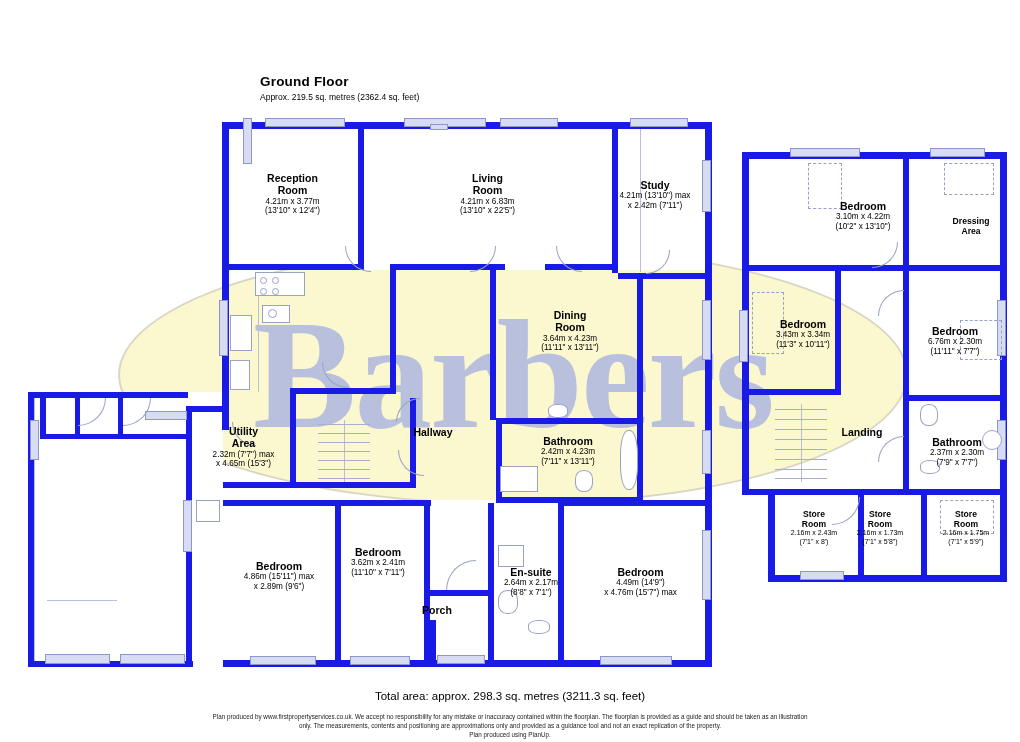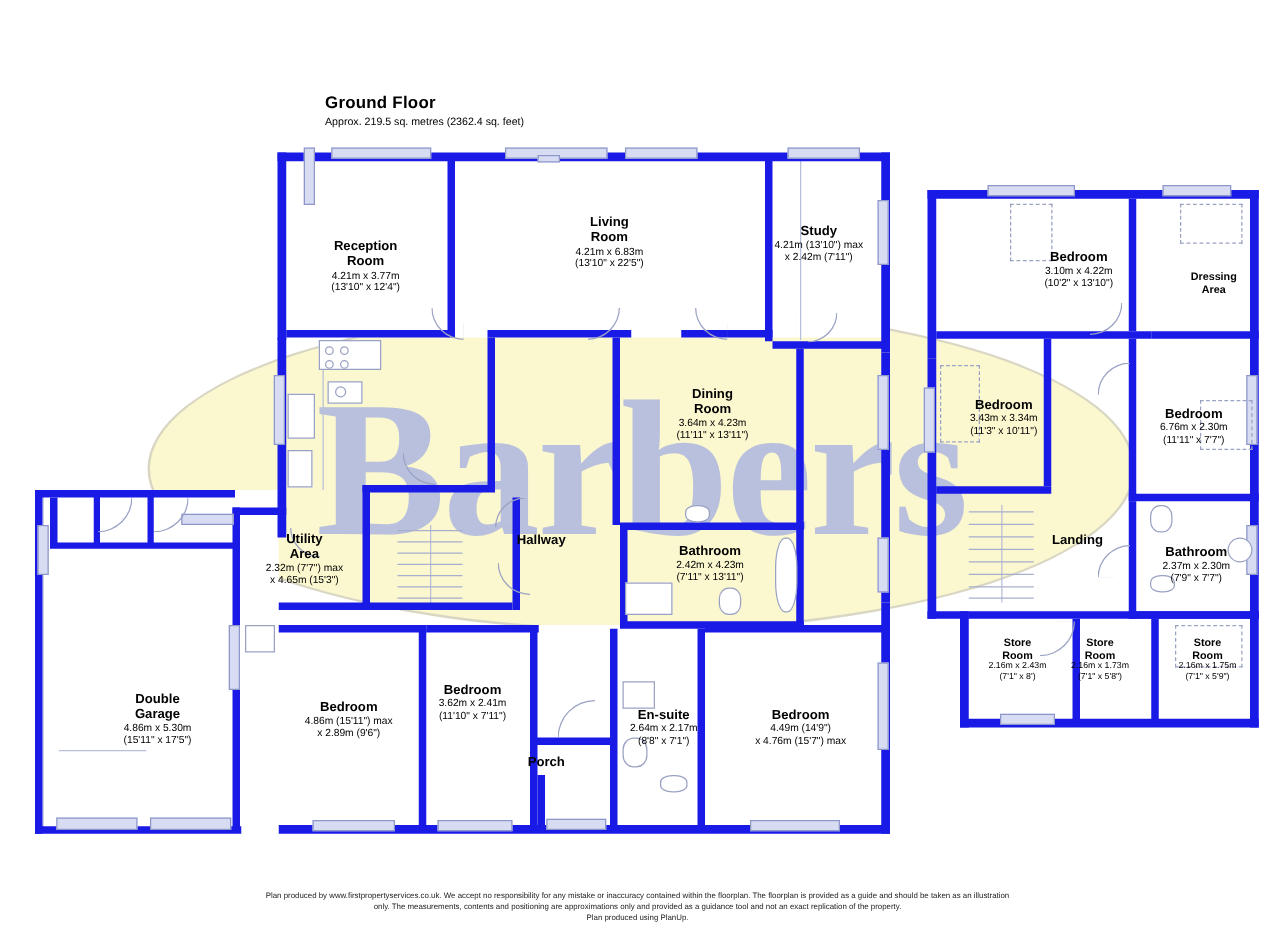"Reception" div.n { margin-top: 19px -> none }
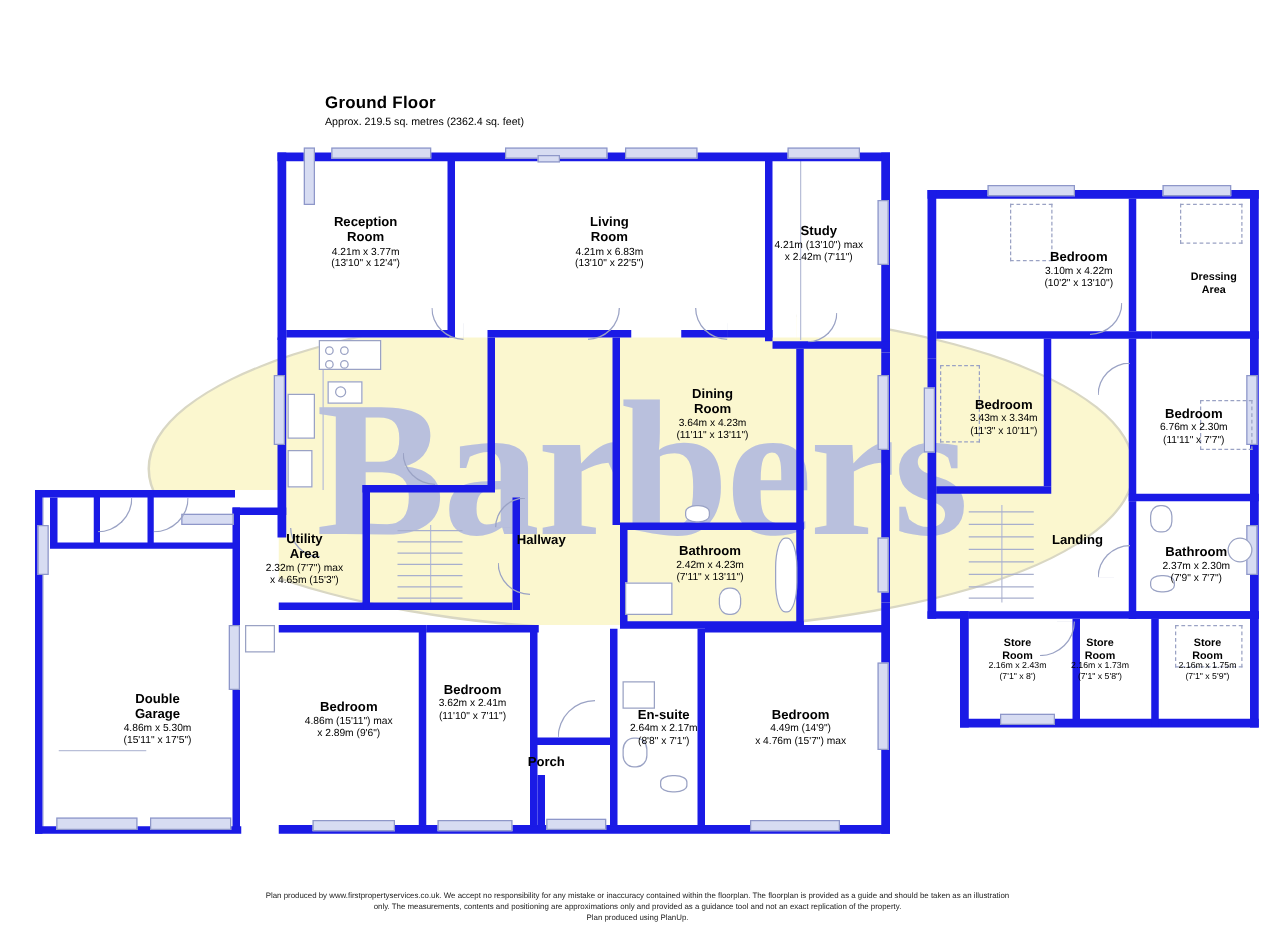"Double" div.lbl { html: <div> <div>Double Garage</div> <div>4.86m x 5.30m</div> <div>(15'11" x 17'5")</div> </div> -> none }
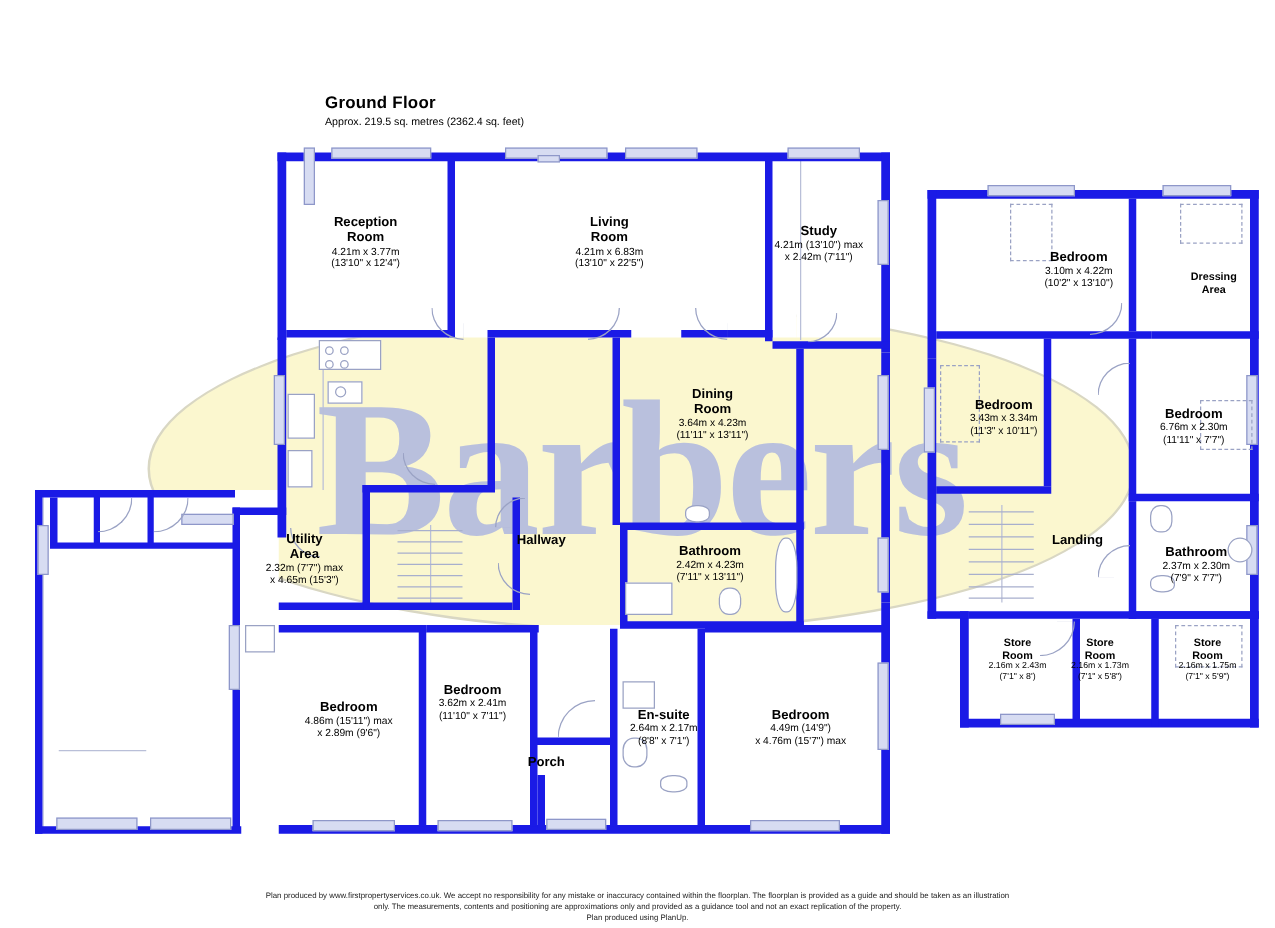"Total area: approx. 298.3 sq." div.footer { html: none -> <div>Total area: approx. 298.3 sq. metres (3211.3 sq. feet)</div> }
